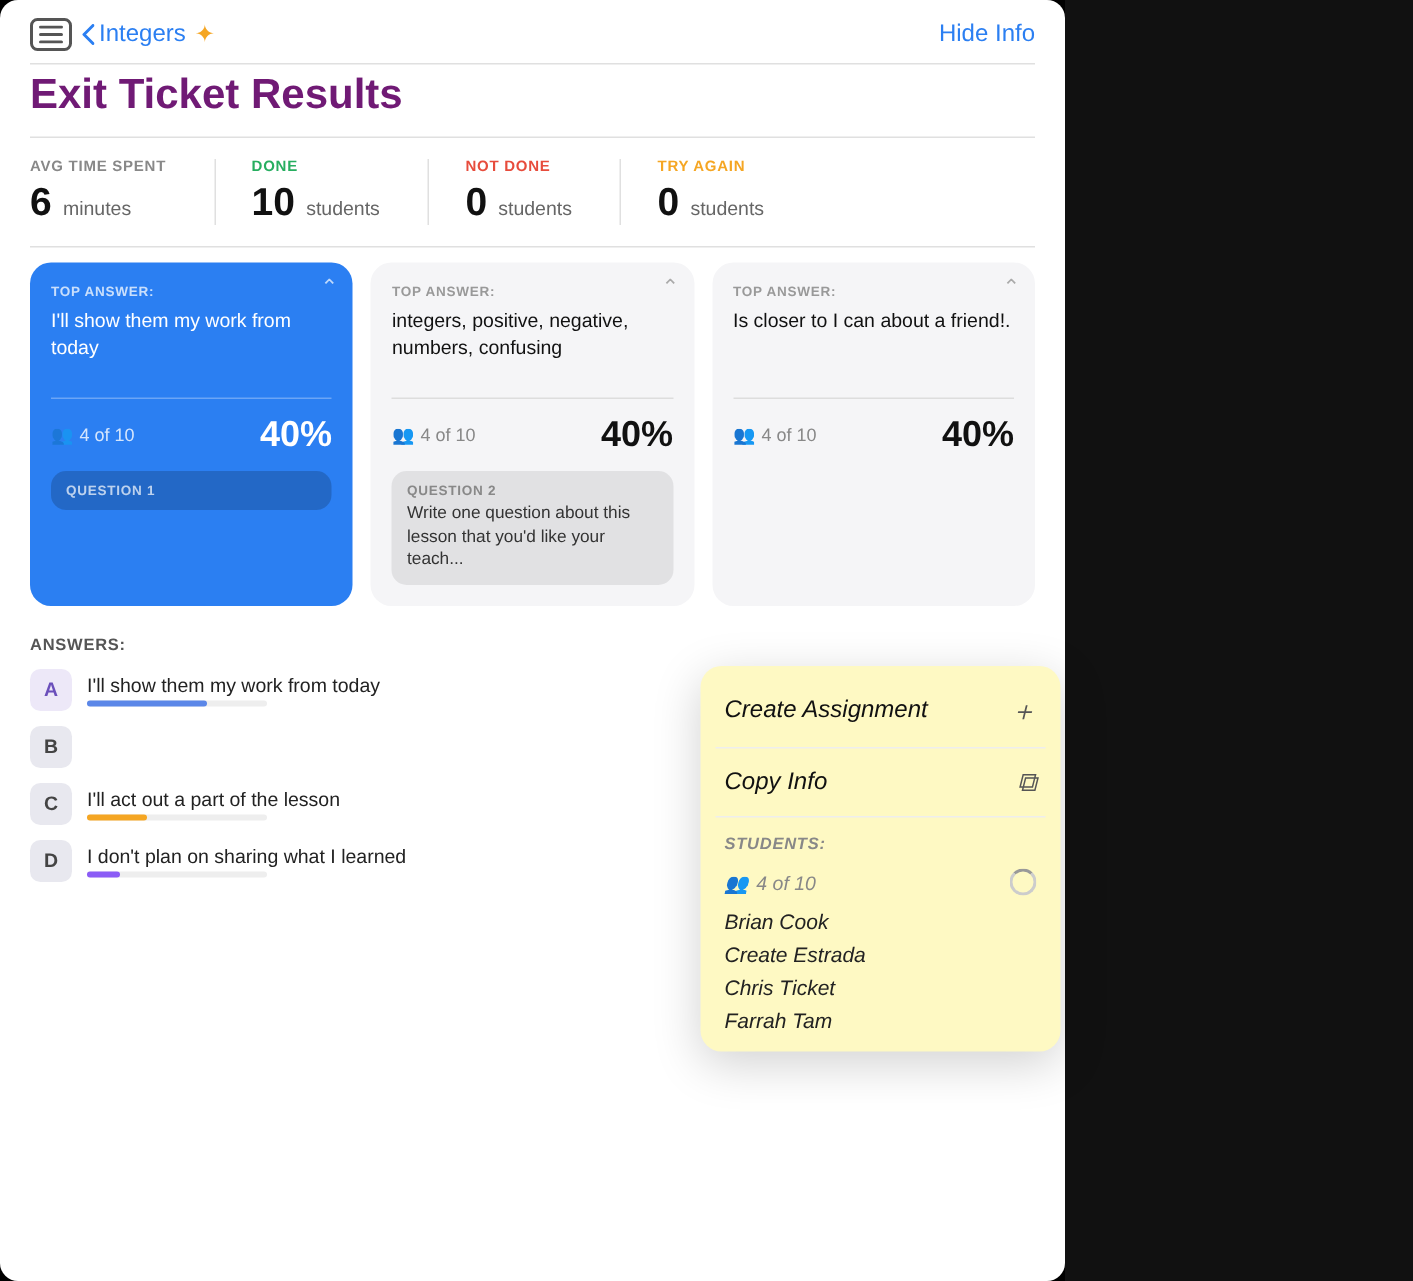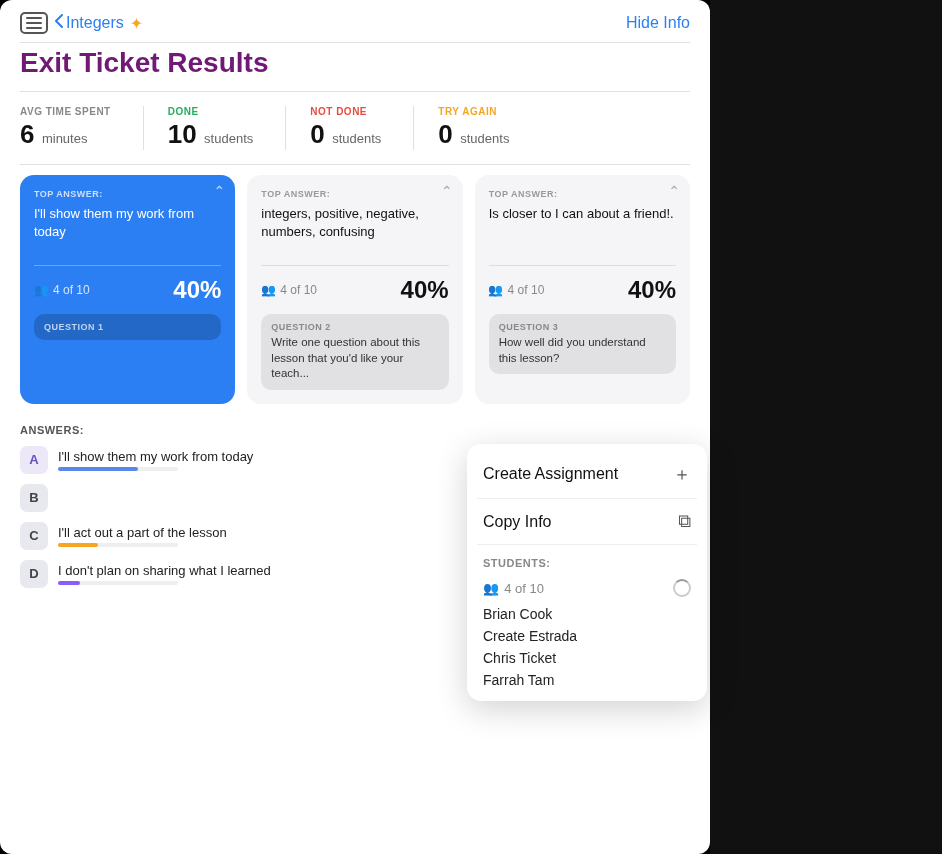"Integers" .back-link { align-items: flex-start -> center }
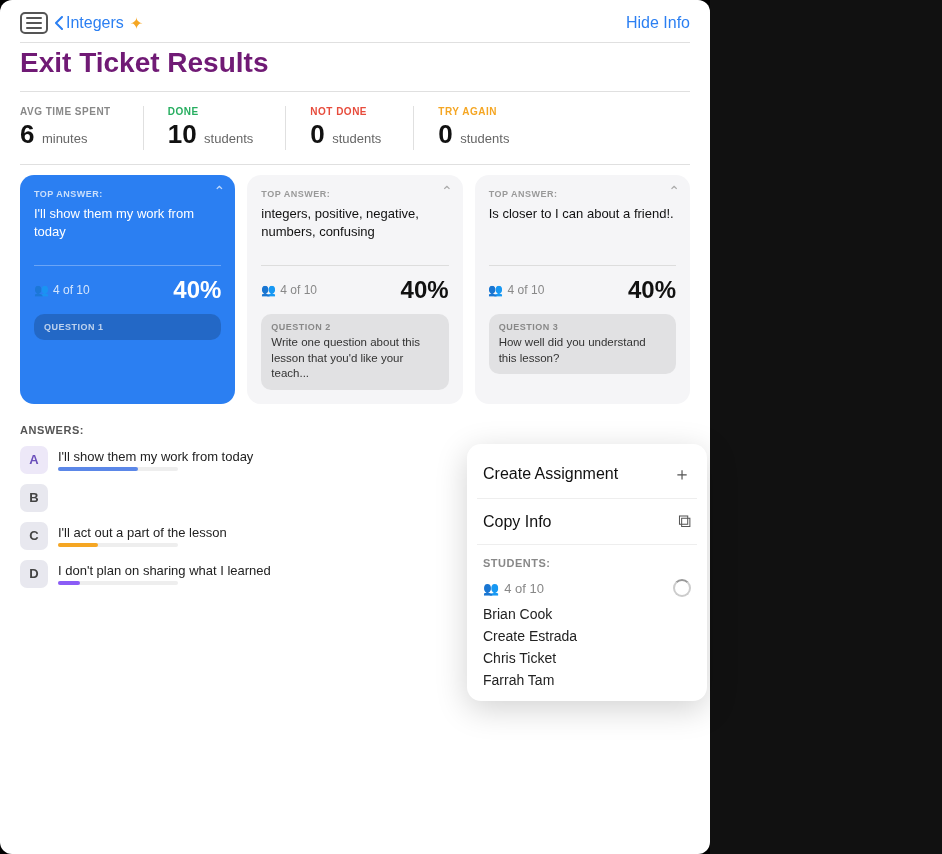"QUESTION 3" div.card-question-section { html: <div> <div>QUESTION 3</div> <div>How well did you understand this lesson?</div> </div> -> none }
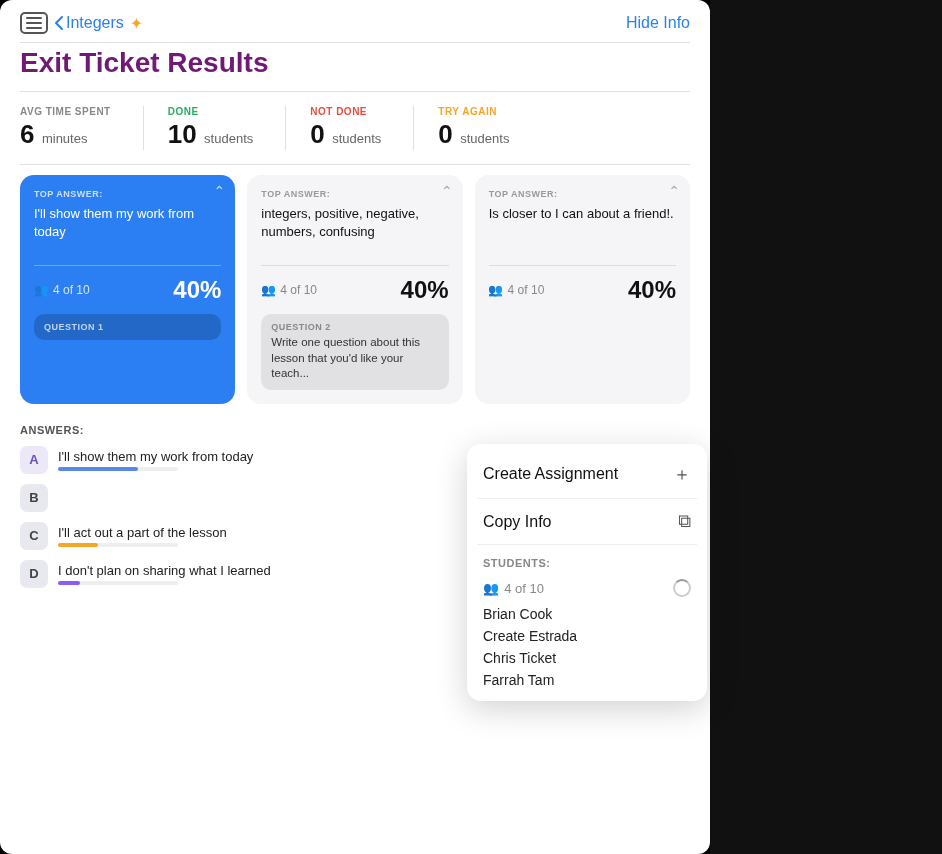"Create Assignment" .dropdown-popup { background: #ffffff -> #fef9c3; font-style: none -> italic }
